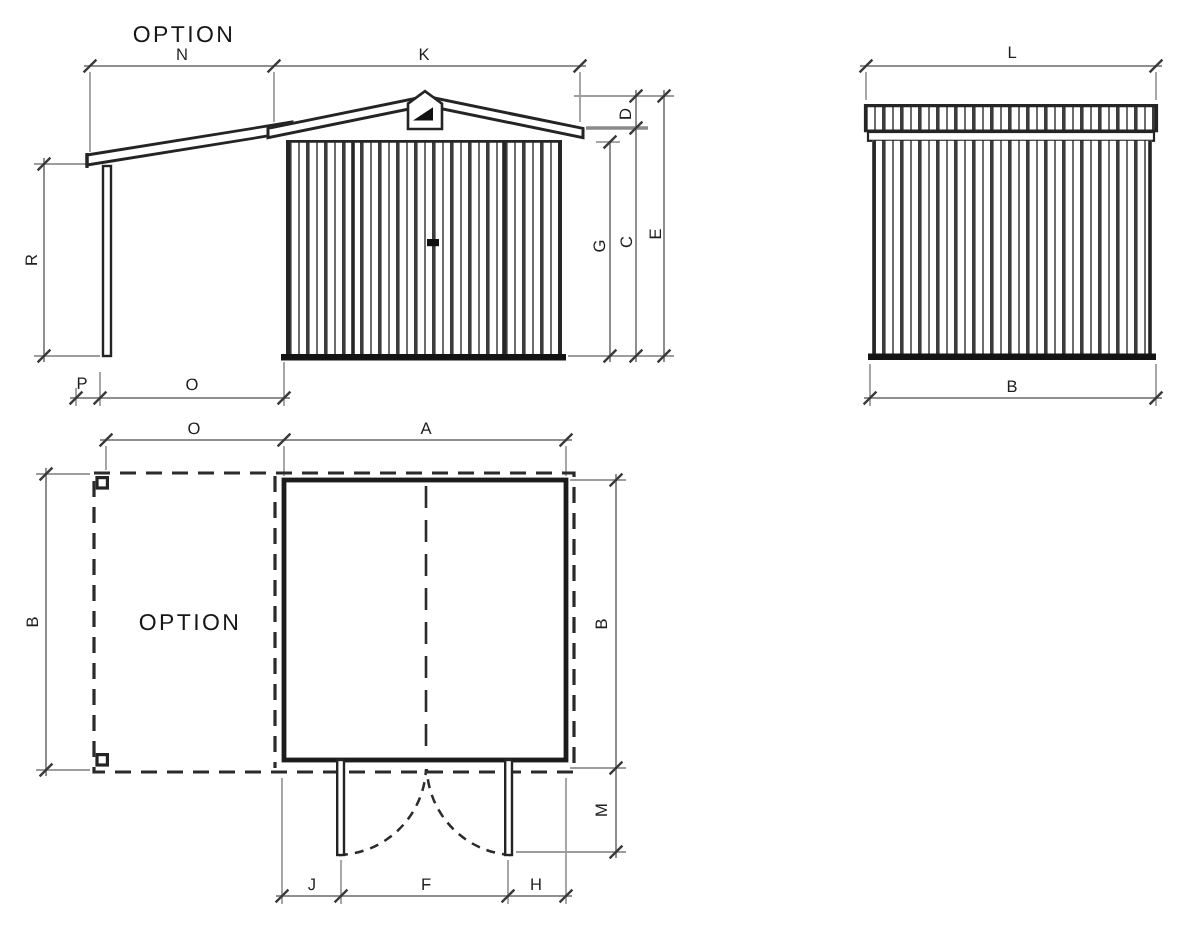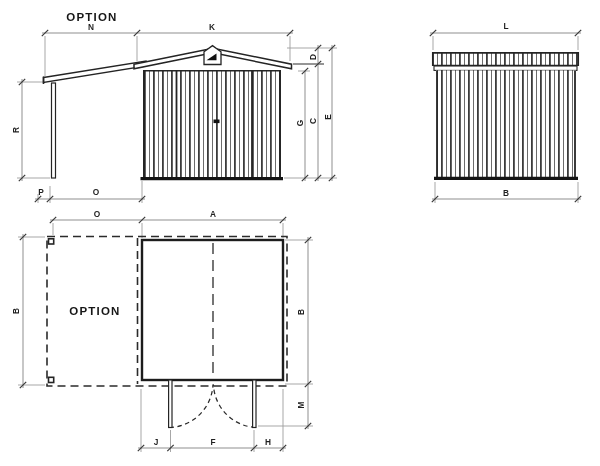"OPTION" .canvas { font-weight: bold -> none }
